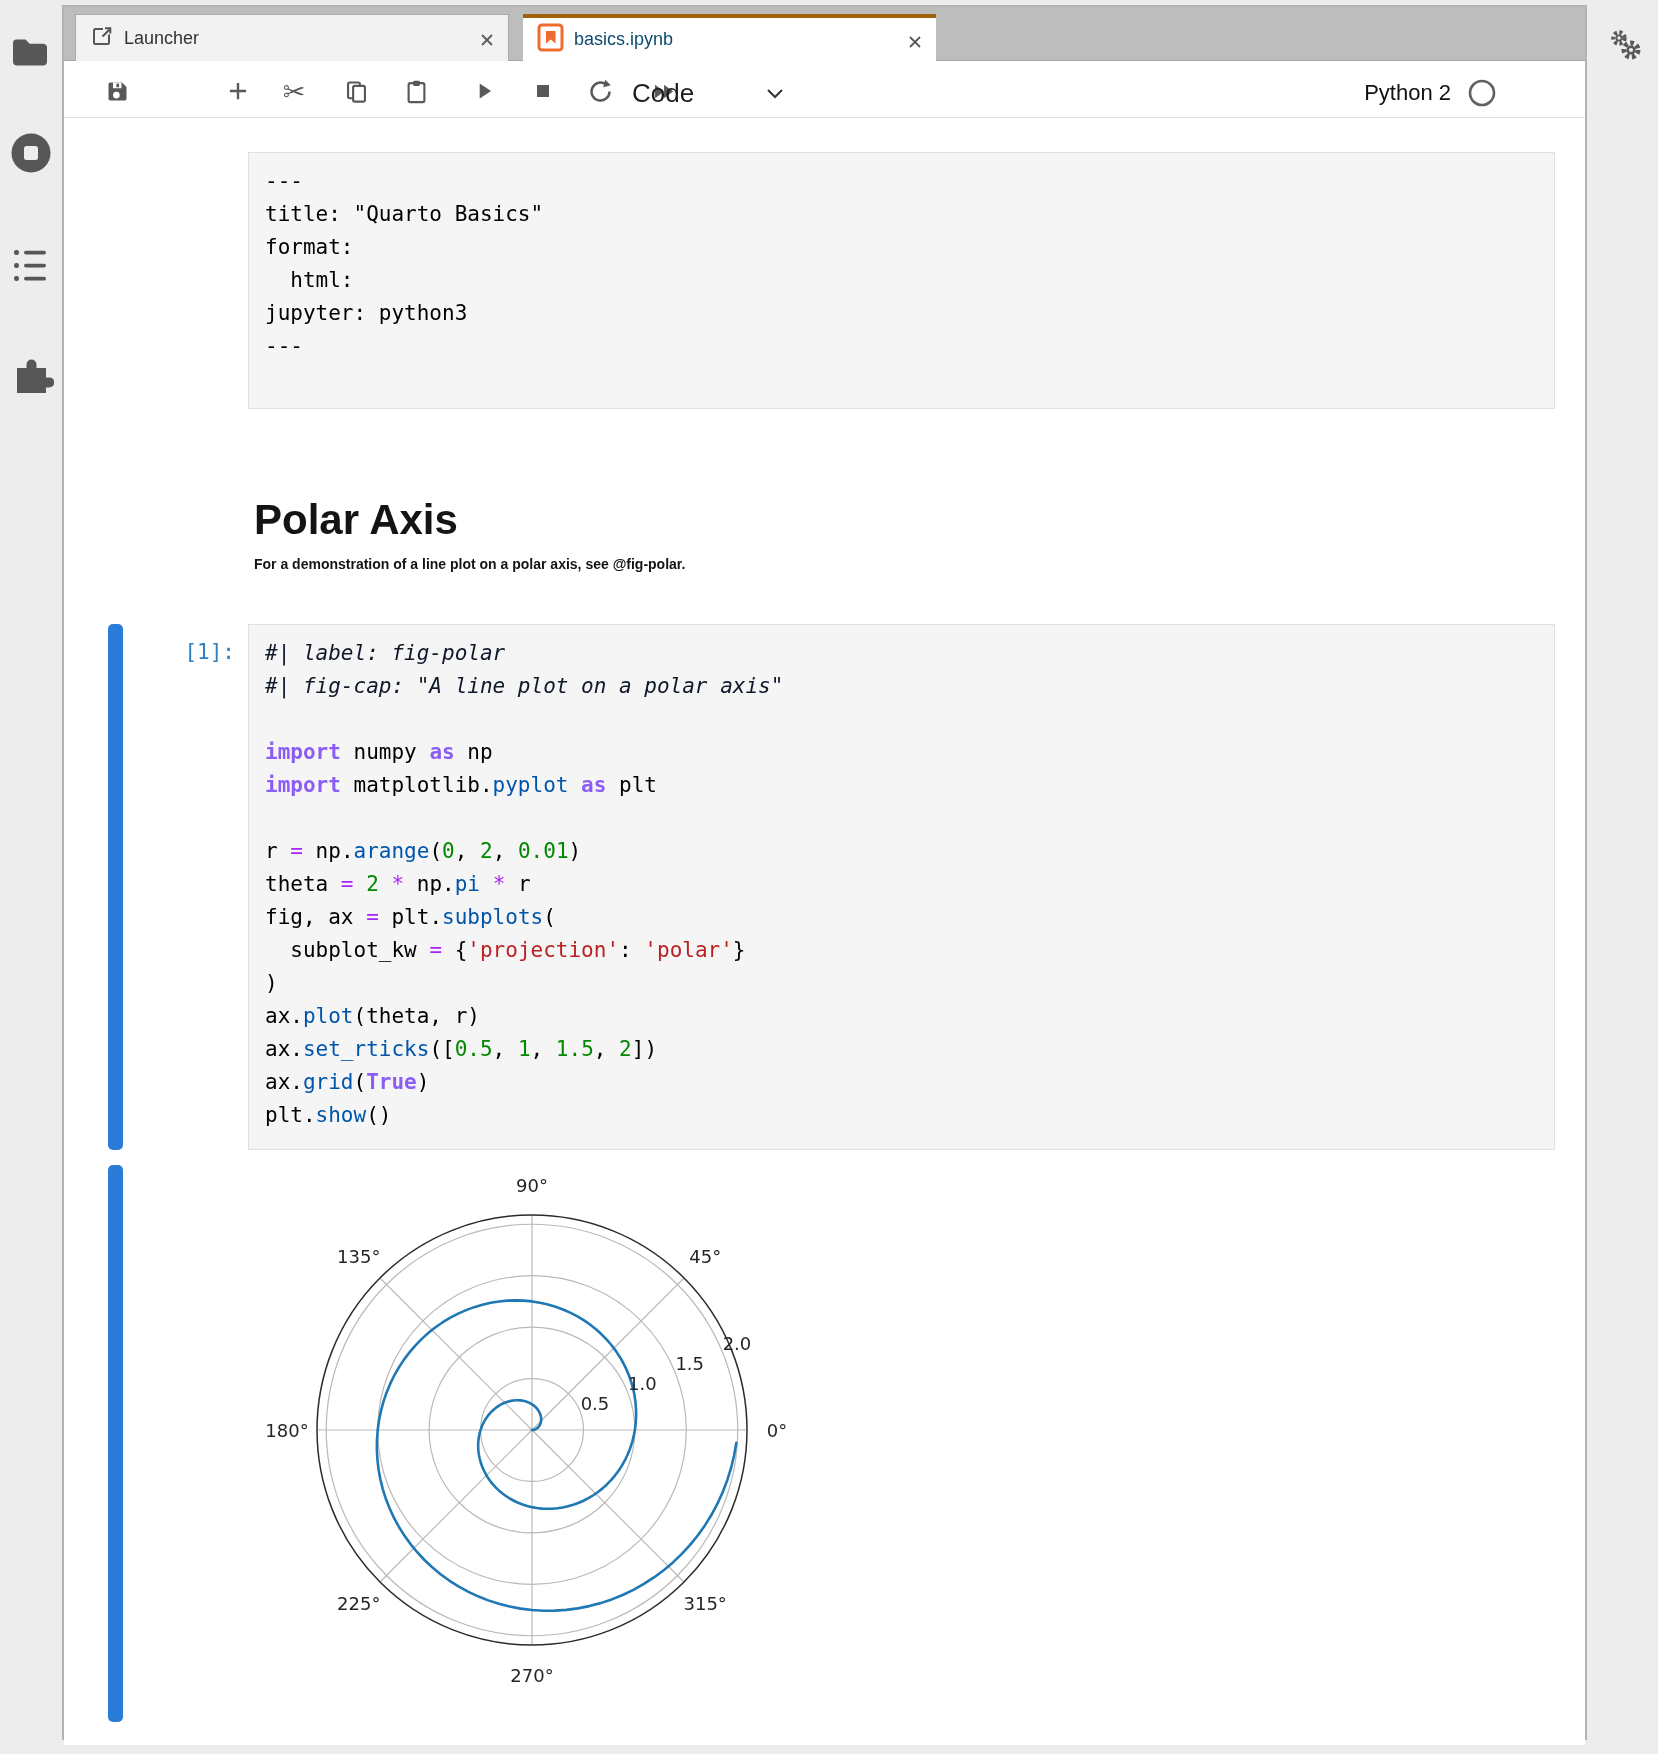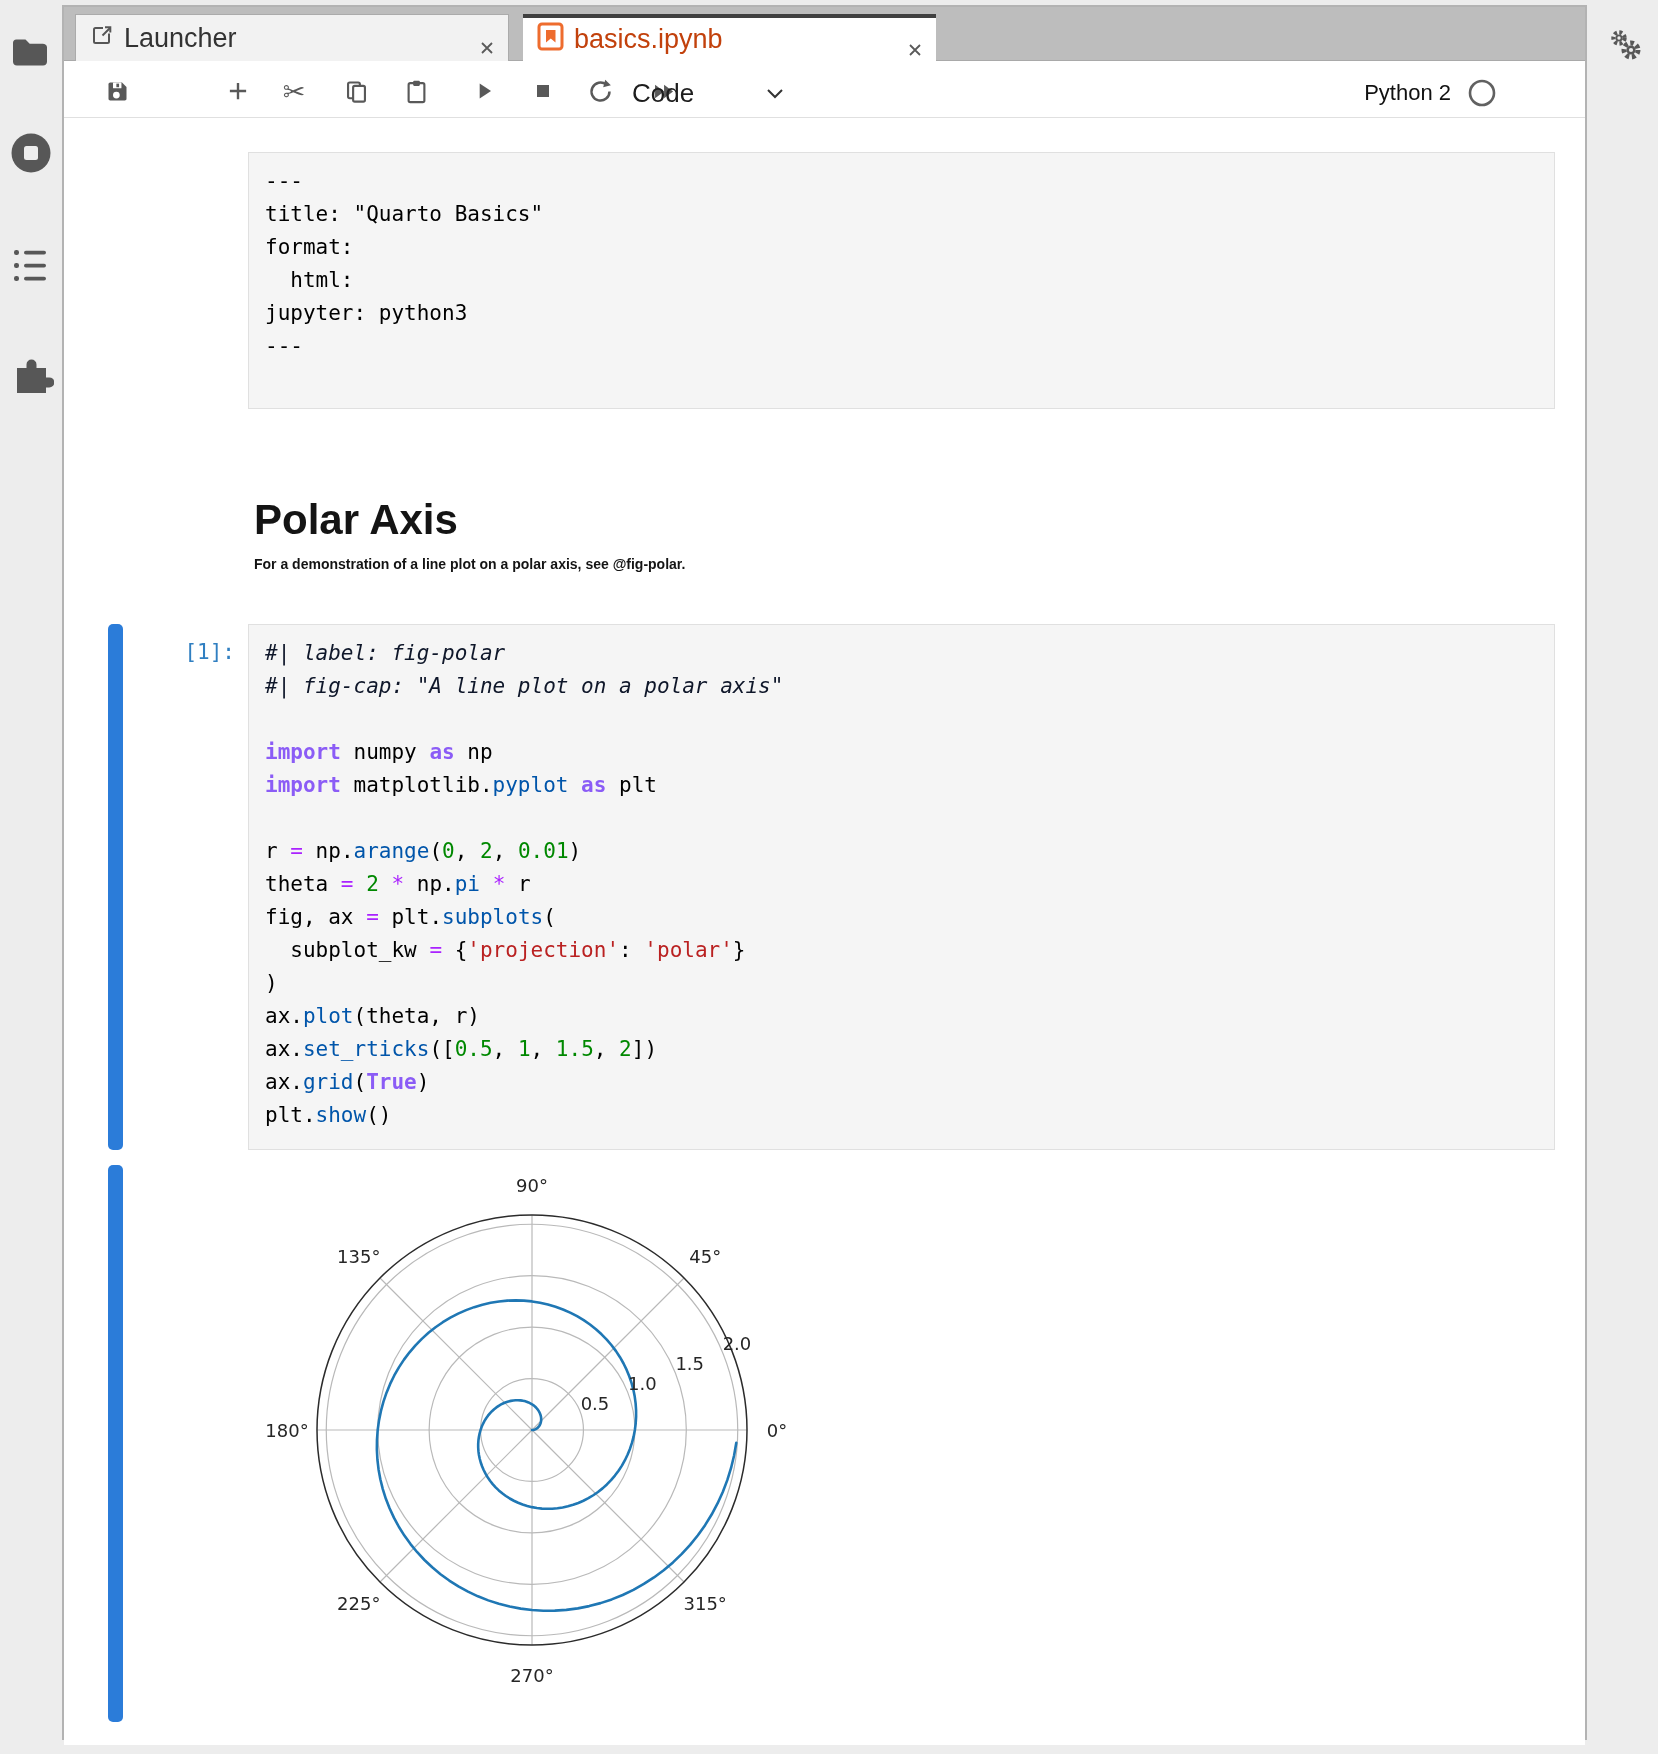"Launcher" .tab { font-size: 27px -> 18px }
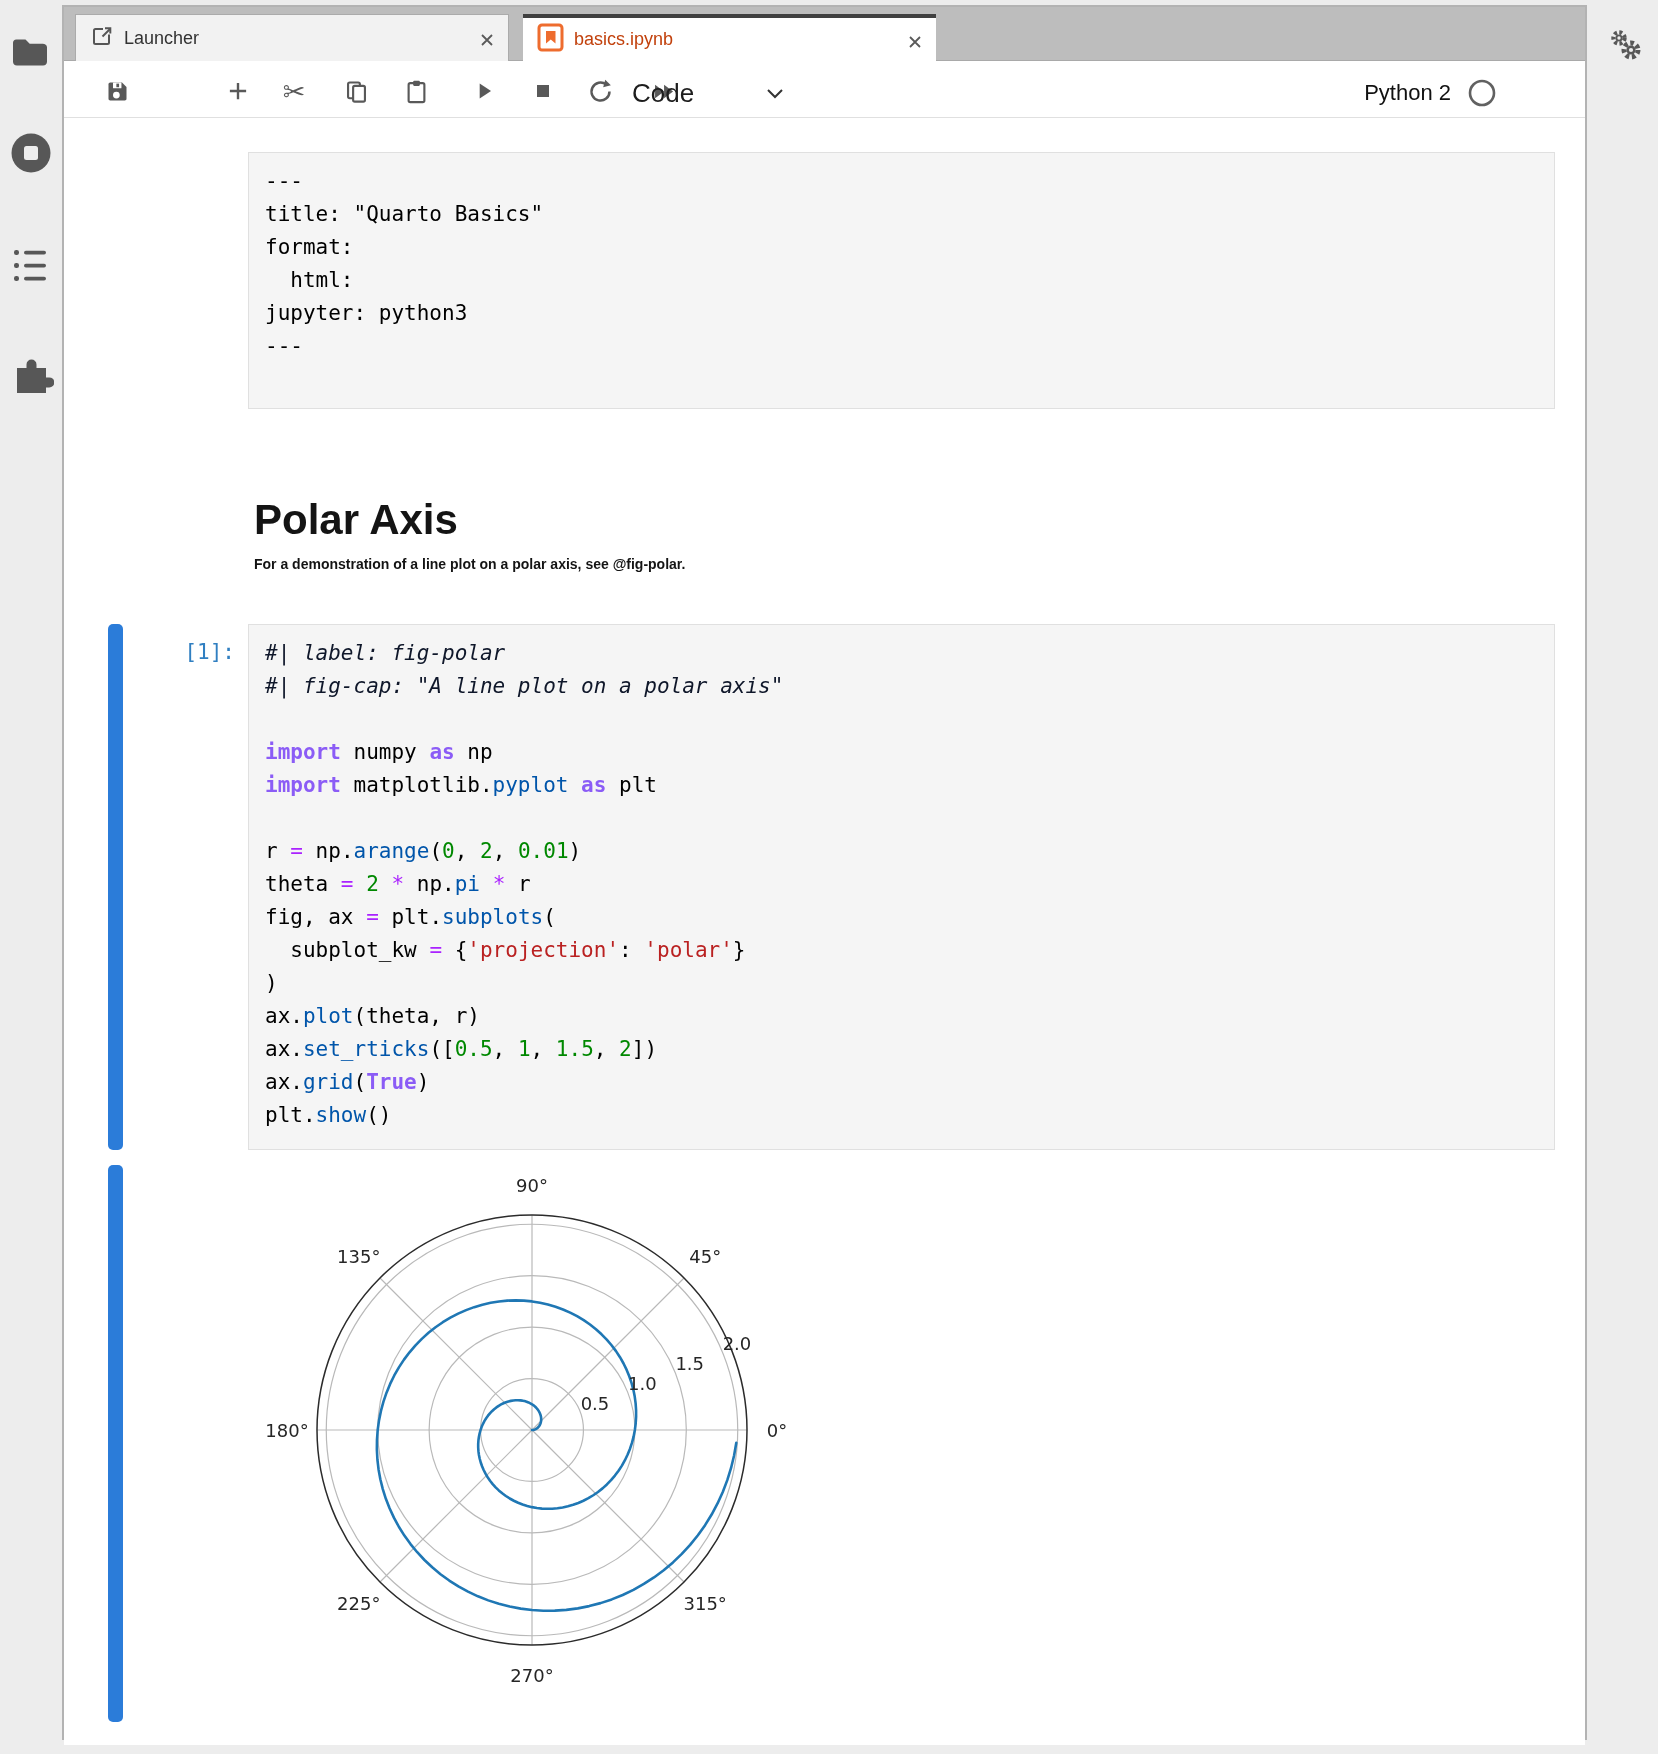"basics.ipynb" .tab.active { border-top: 4px solid #404040 -> 4px solid #a16207; color: #c2410c -> #0c4a6e }
